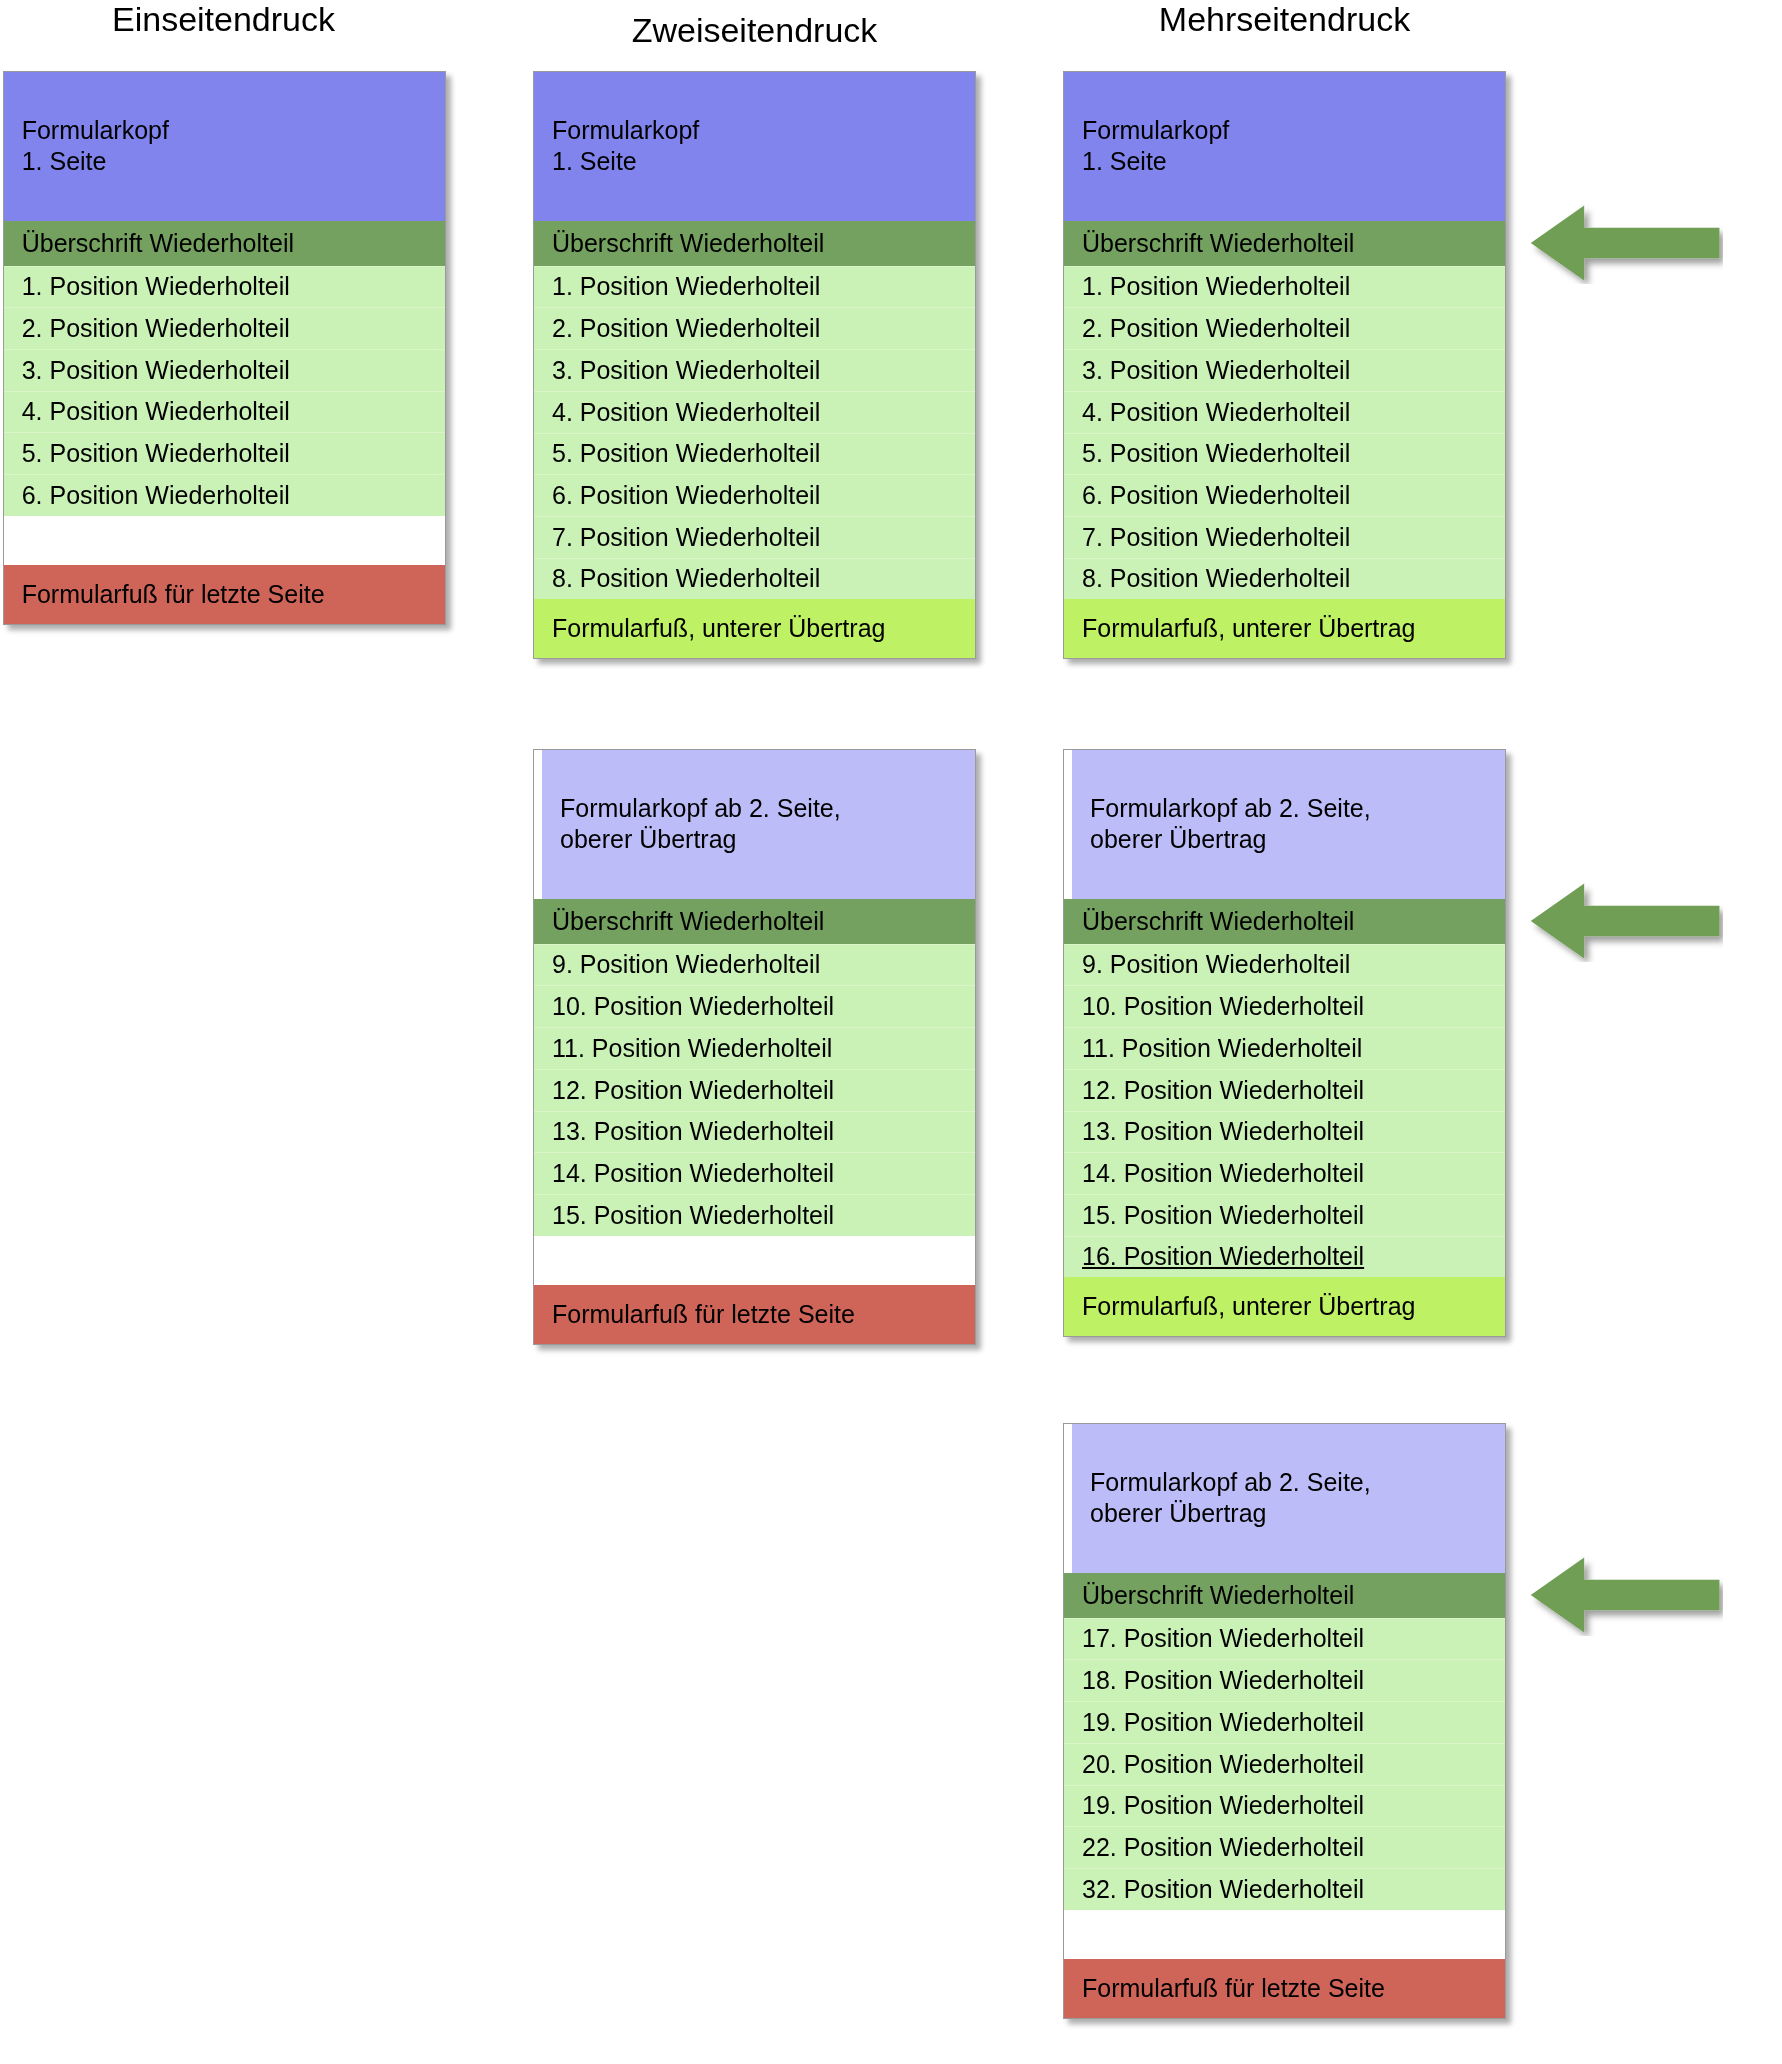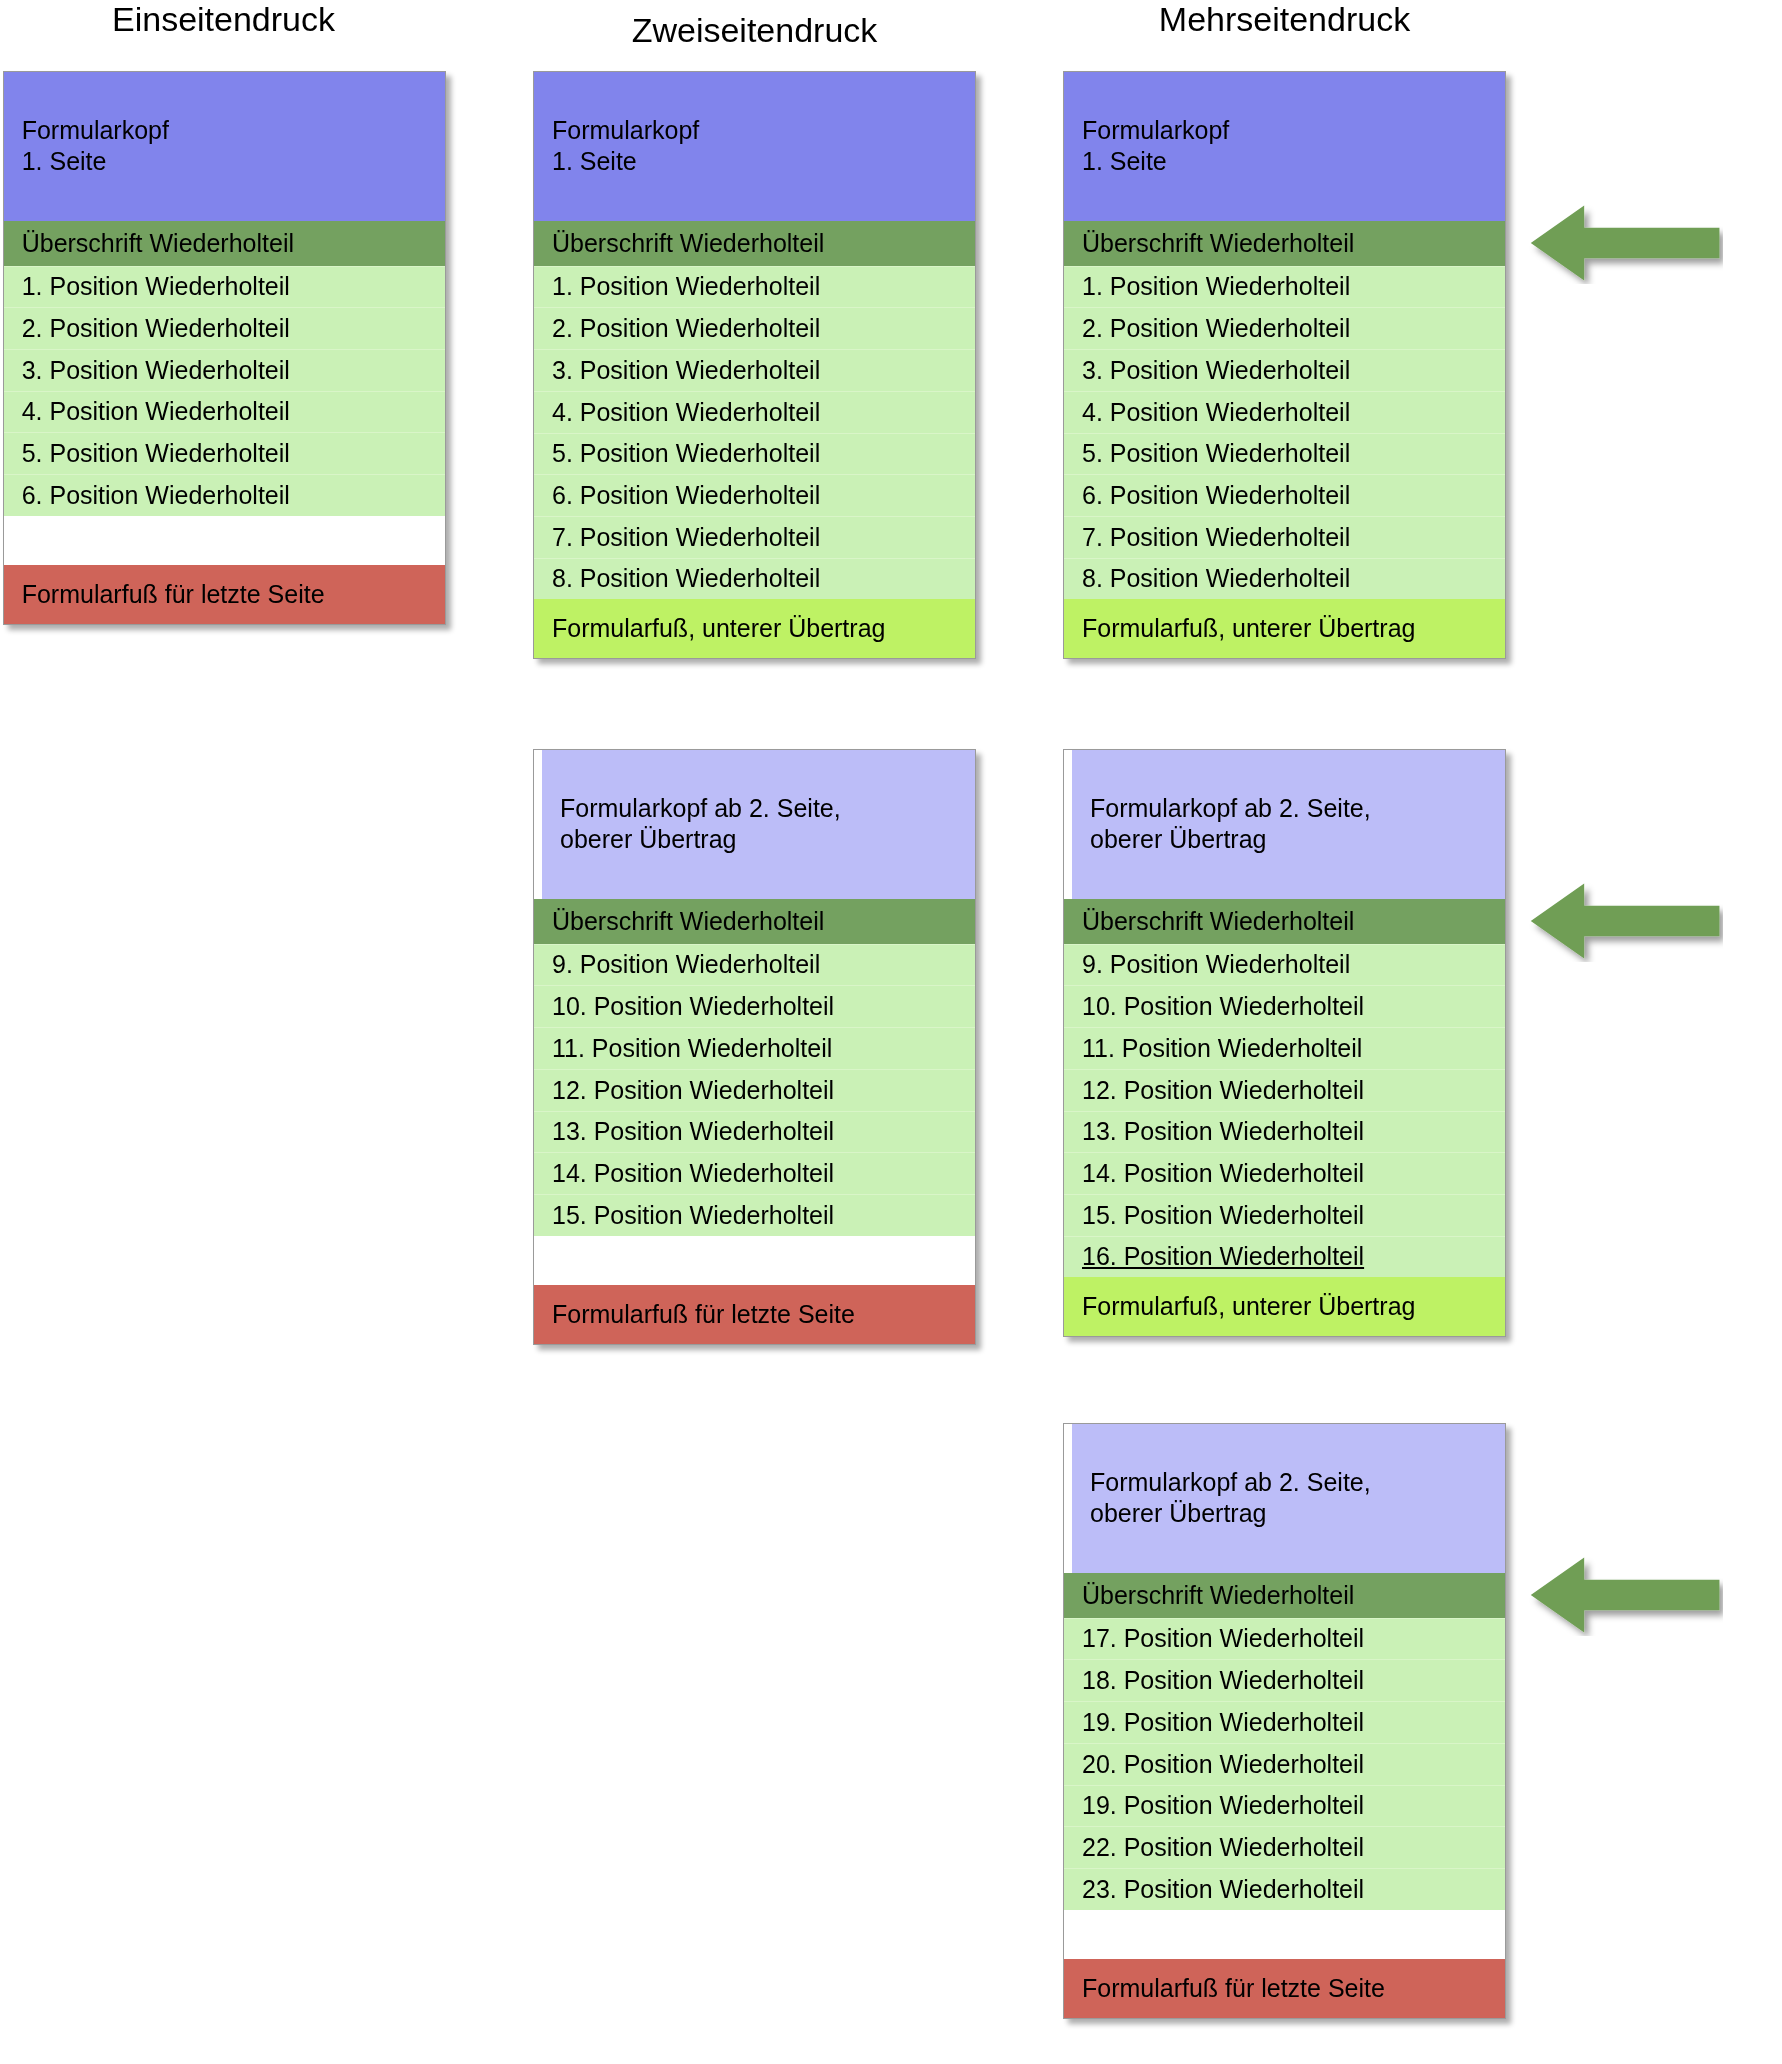"23. Position Wiederholteil" div.band { text: 23 -> 32 }
